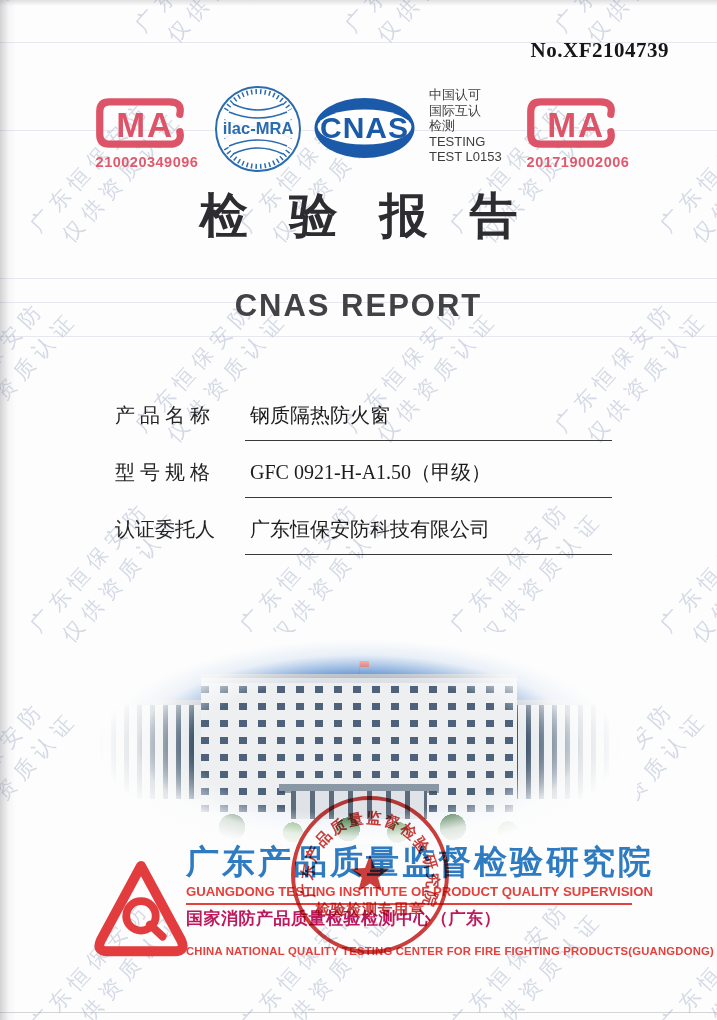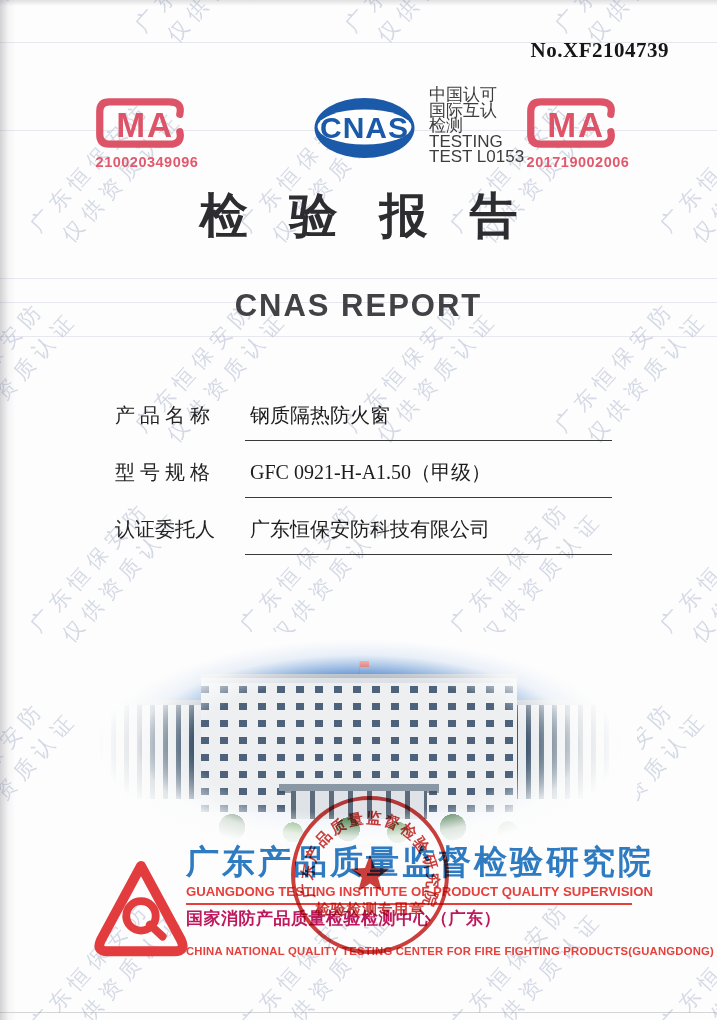"中国认可" .acc-text { font-size: 17px -> 13px }
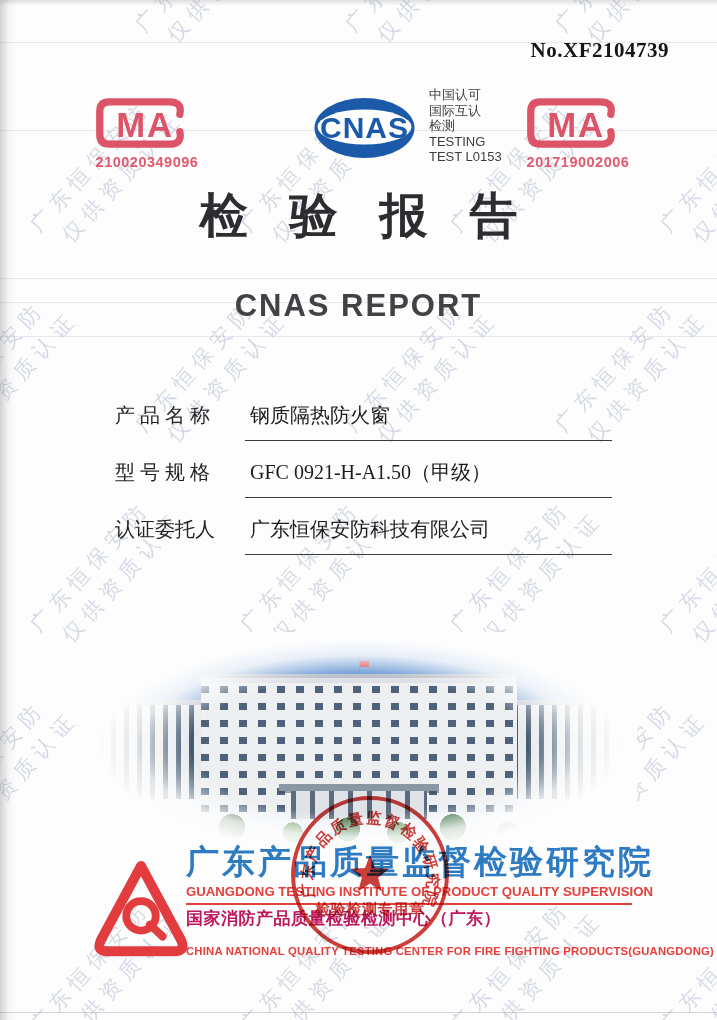"ilac-MRA" div.logo { html: none -> <div> <svg> <circle></circle> <path></path> <path></path> <path></path> <path></path> <path></path> <path></path> <path></path> <path></path> <rect></rect> <text>ilac-MRA</text> </svg> </div> }
